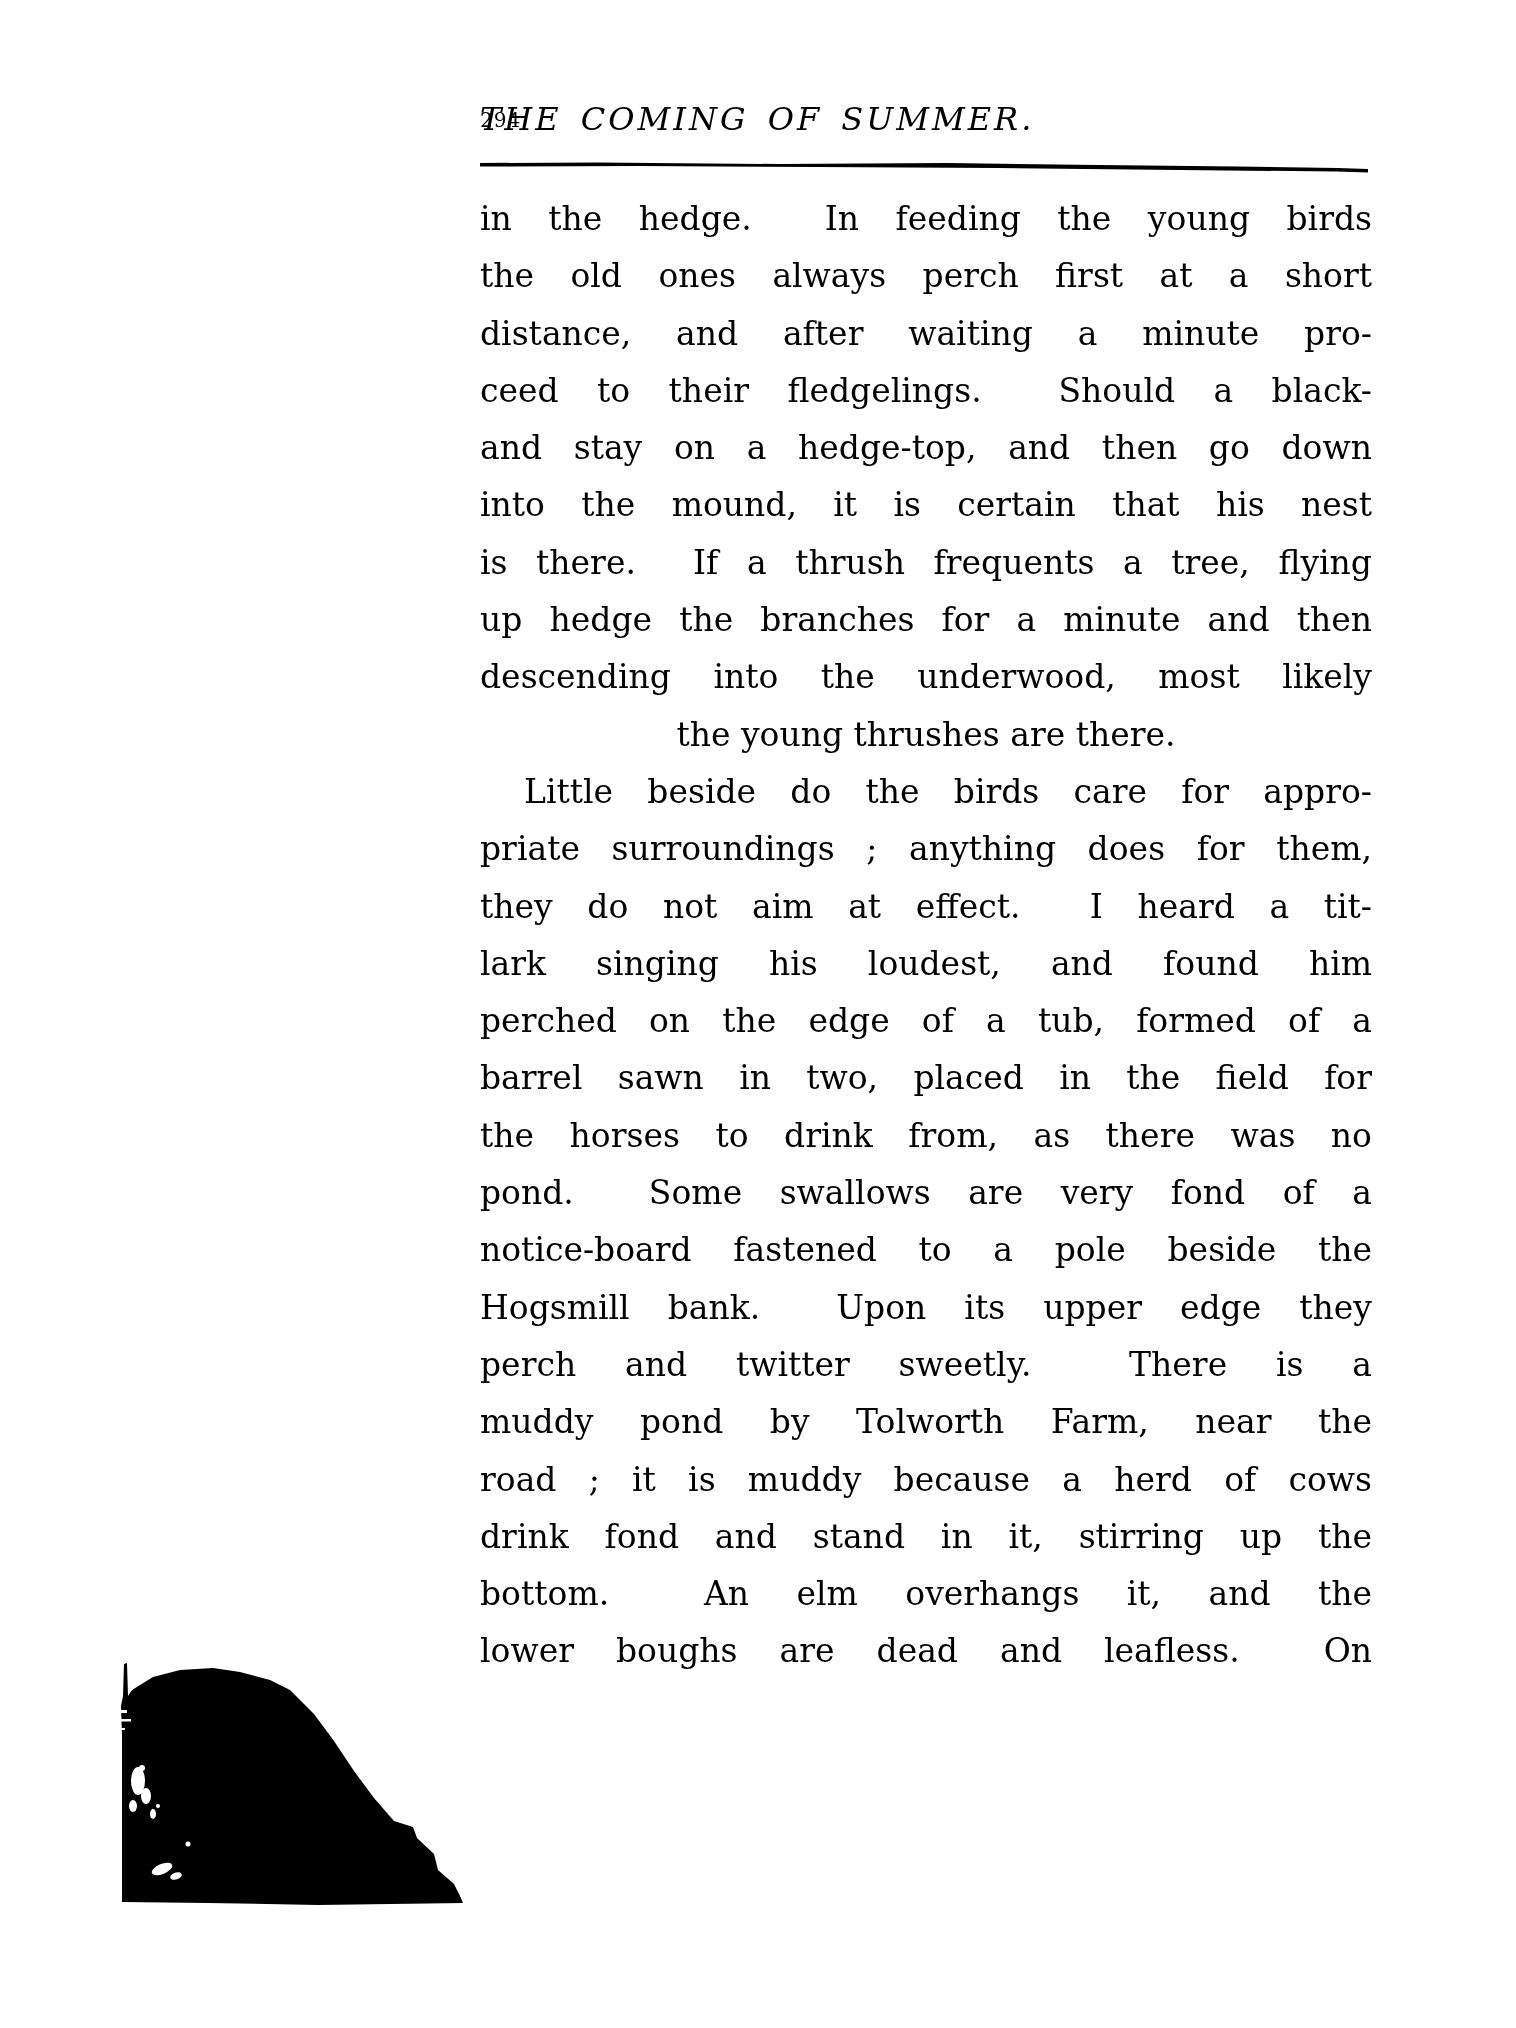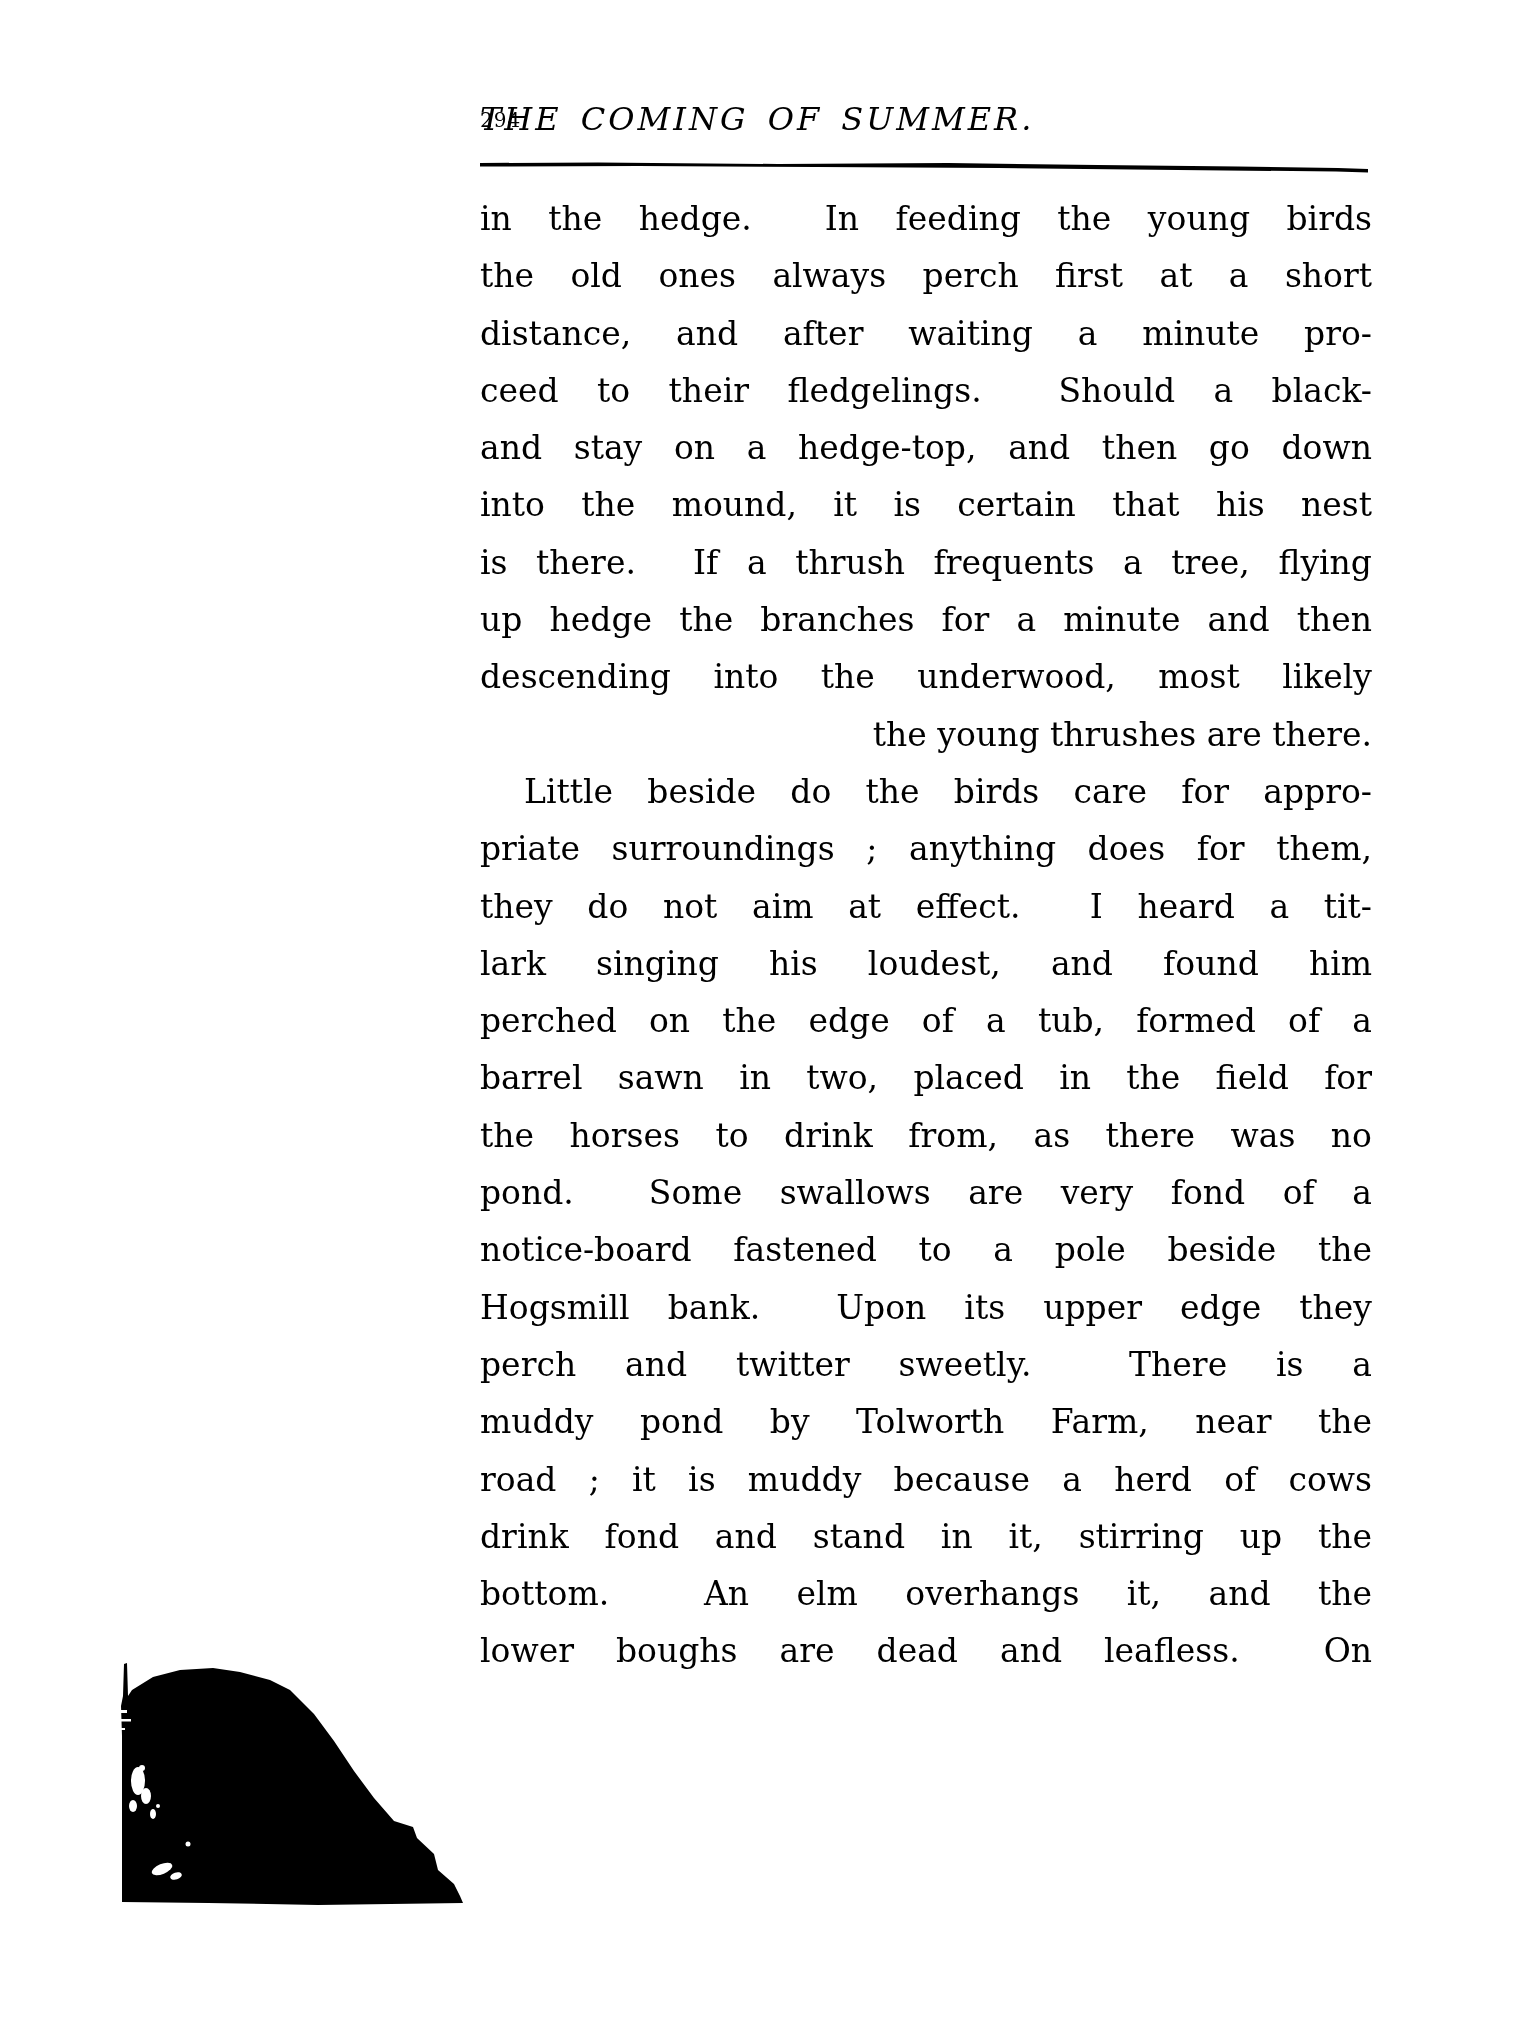"the young thrushes are there." .line { text-align: right -> center }
